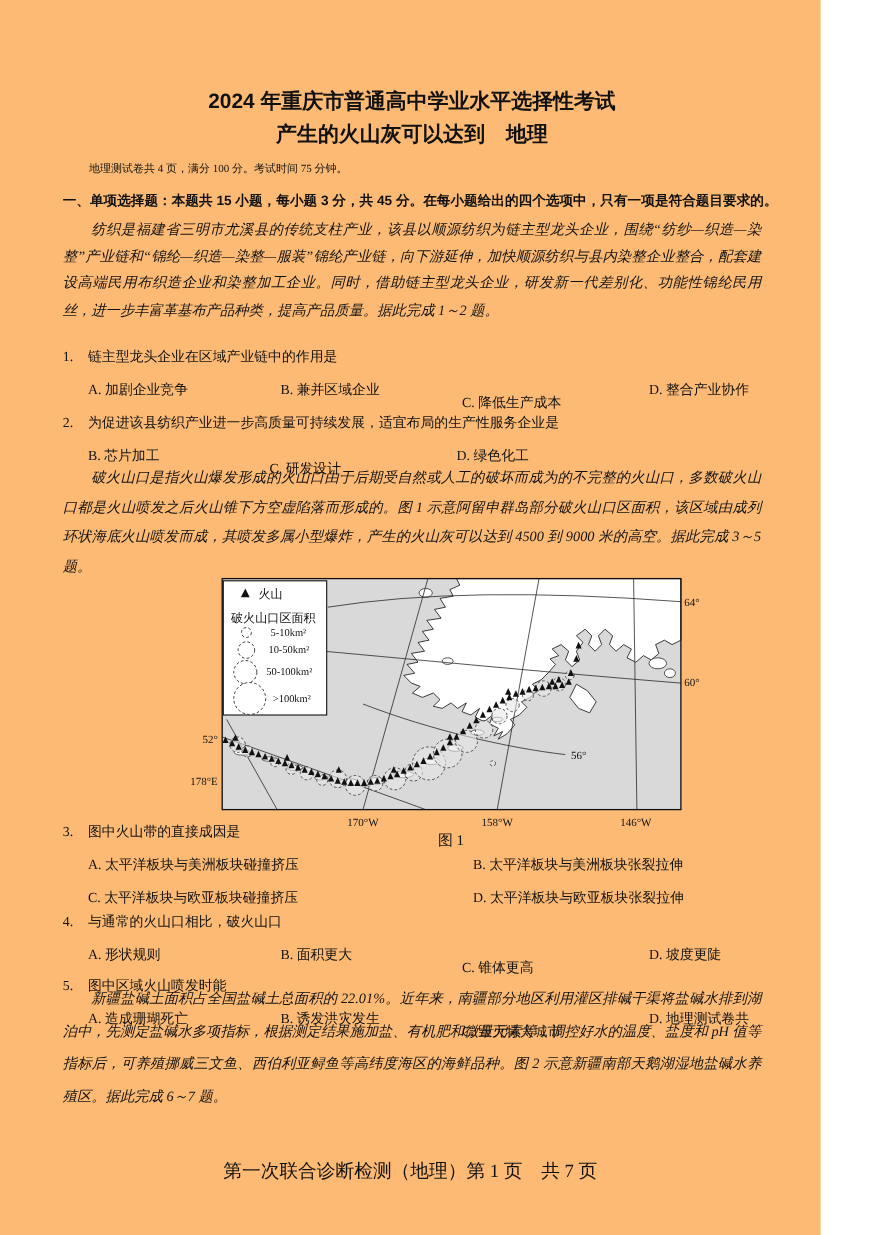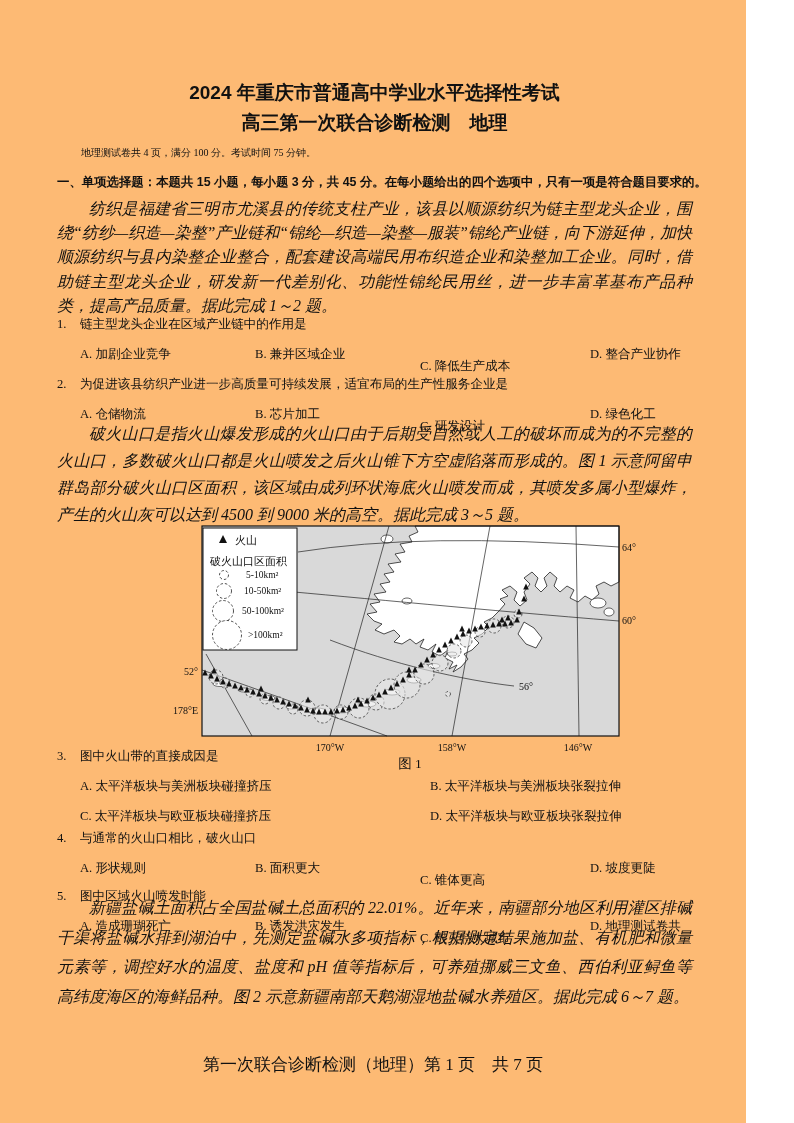"高三第一次联合诊断检测 地理" div.abs { text: 高三第一次联合诊断检测 -> 产生的火山灰可以达到 }
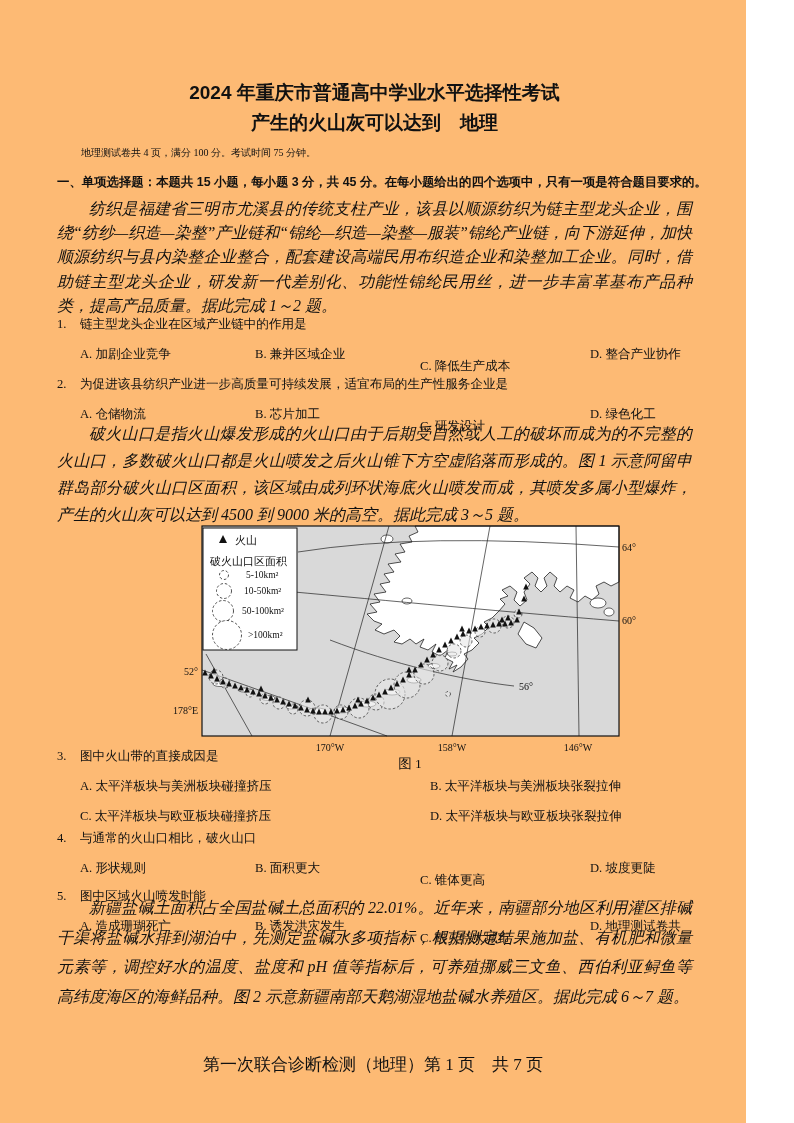"纺织是福建省三明市尤溪县的传统支柱产业，该县以顺源纺织为链主型龙头企业，围绕“纺" .passage { font-size: 16px -> 13px }
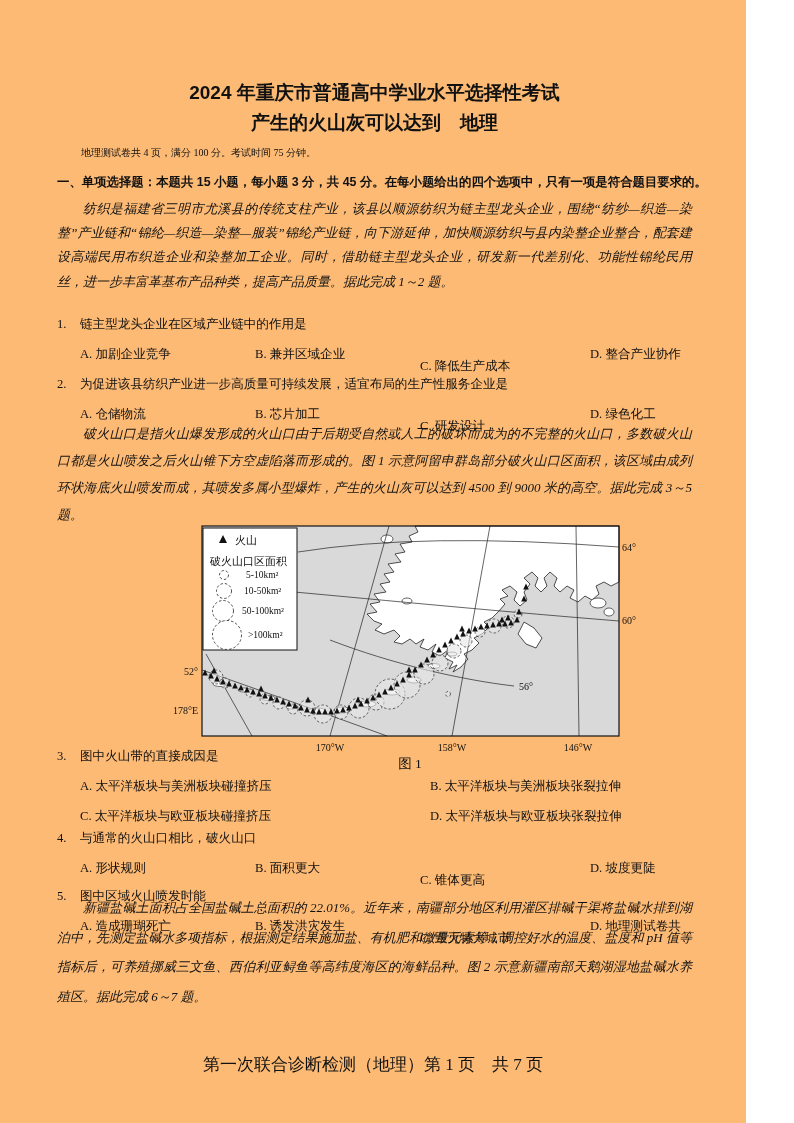"A. 仓储物流" span.c1 { html: <span>A. 仓储物流</span> -> none }
